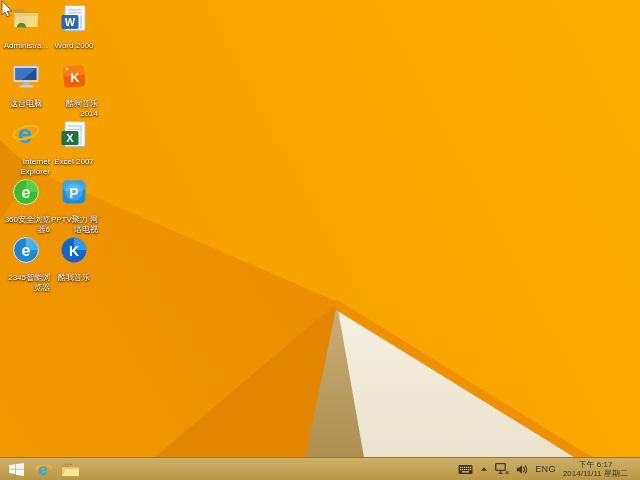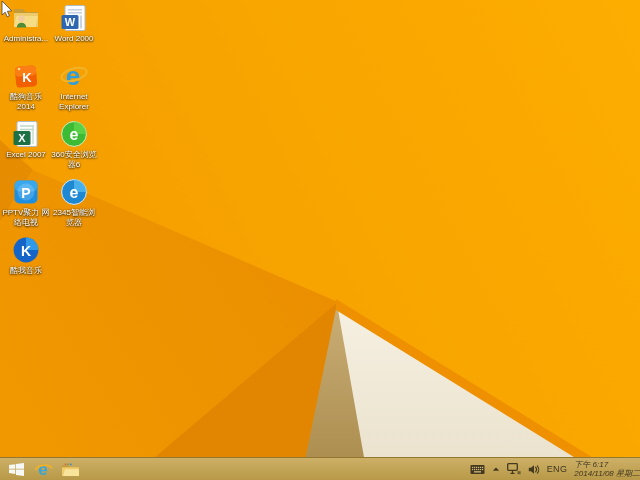"Administra..." .dicon .lbl { margin-top: 1px -> 8px; text-align: center -> right }
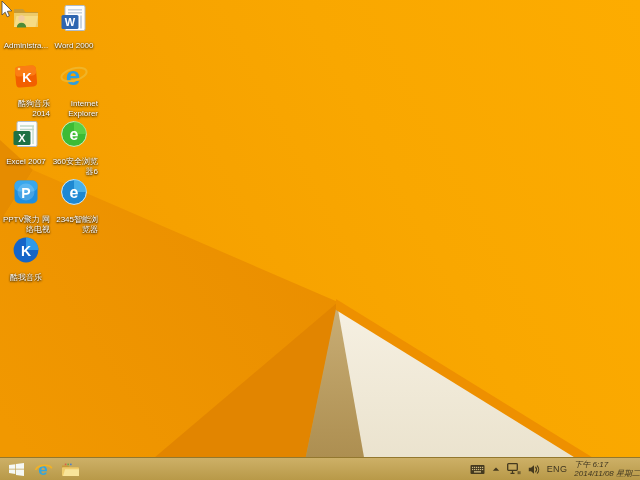"这台电脑" div.dicon { html: none -> <div> <div> <svg> <rect></rect> <rect></rect> <path></path> <rect></rect> <rect></rect> </svg> </div> <div>这台电脑</div> </div> }
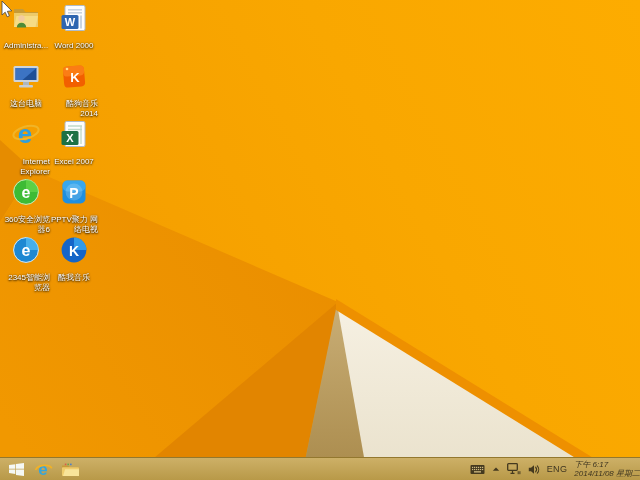"ENG" #tray { padding-right: 0 -> 12px }
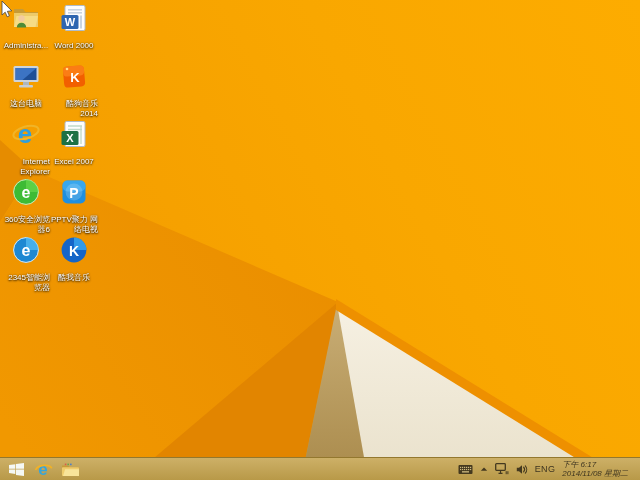"下午 6:17" #clock { font-style: italic -> none; text-align: left -> center }
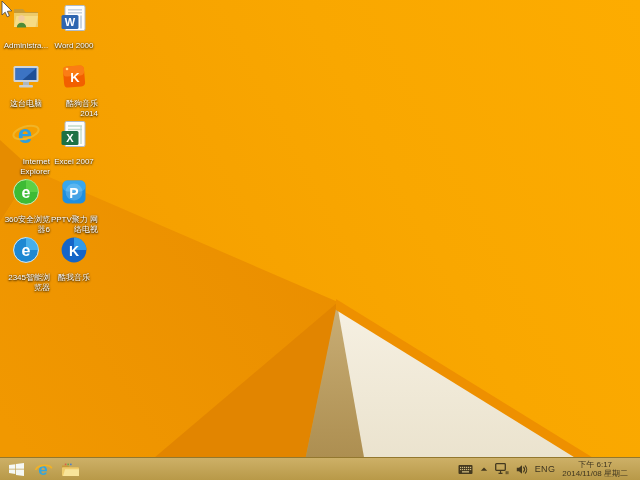"2014/11/08 星期二" div { text: 2014/11/08 -> 2014/11/11 }
